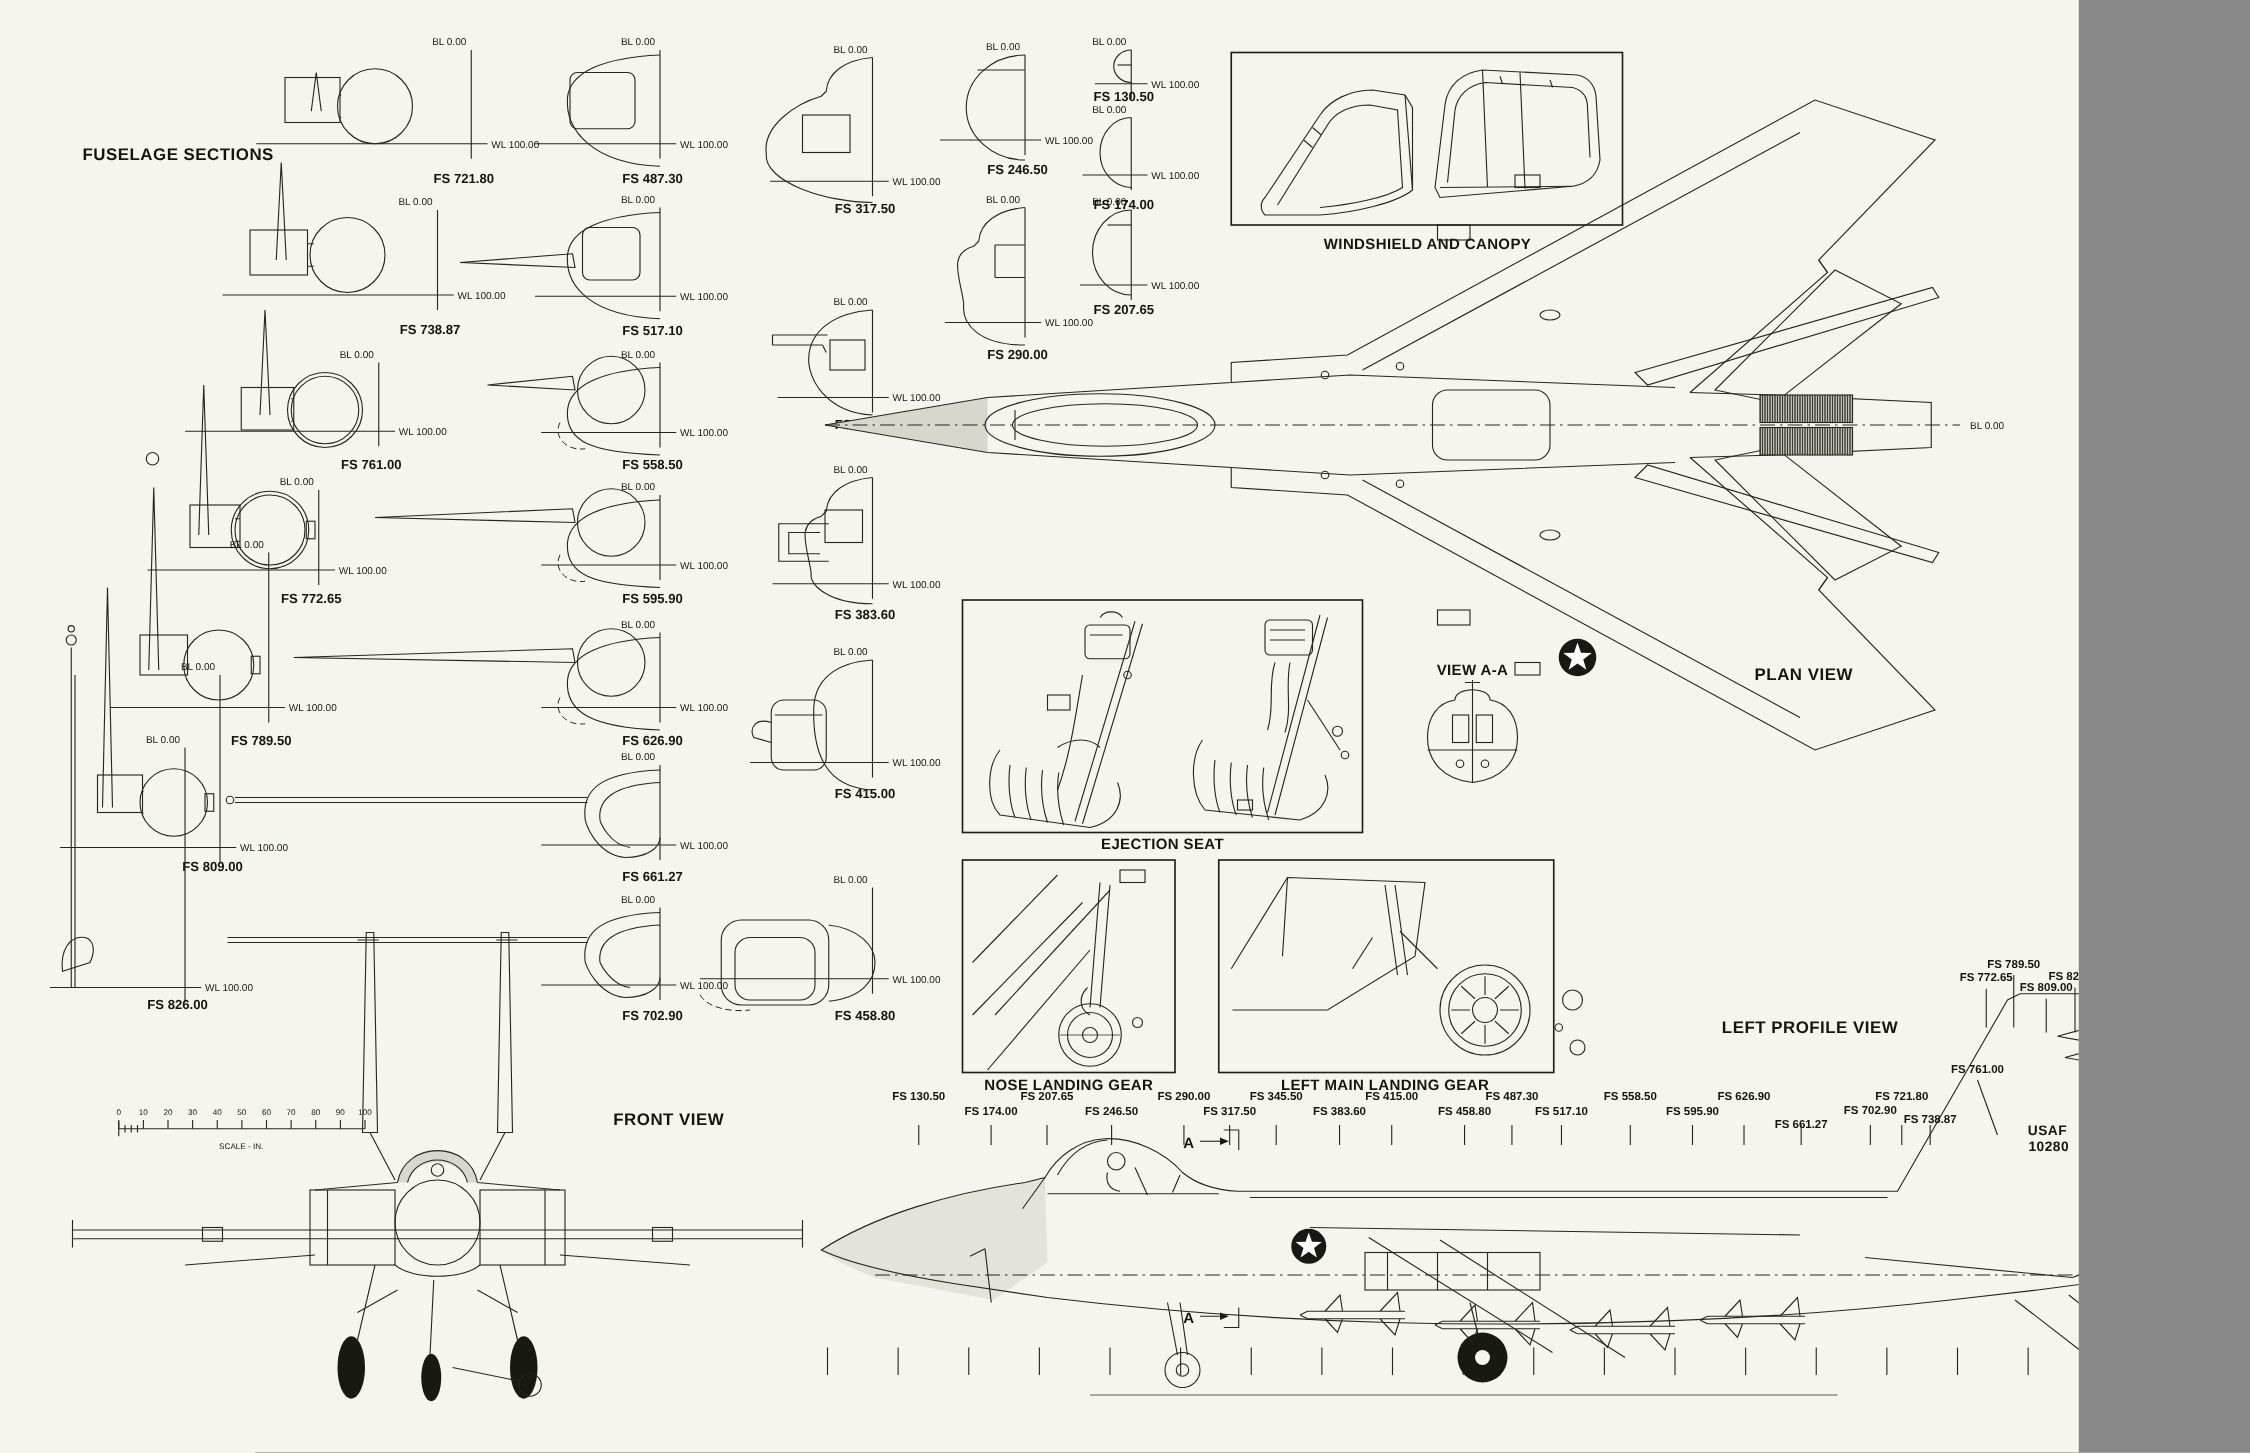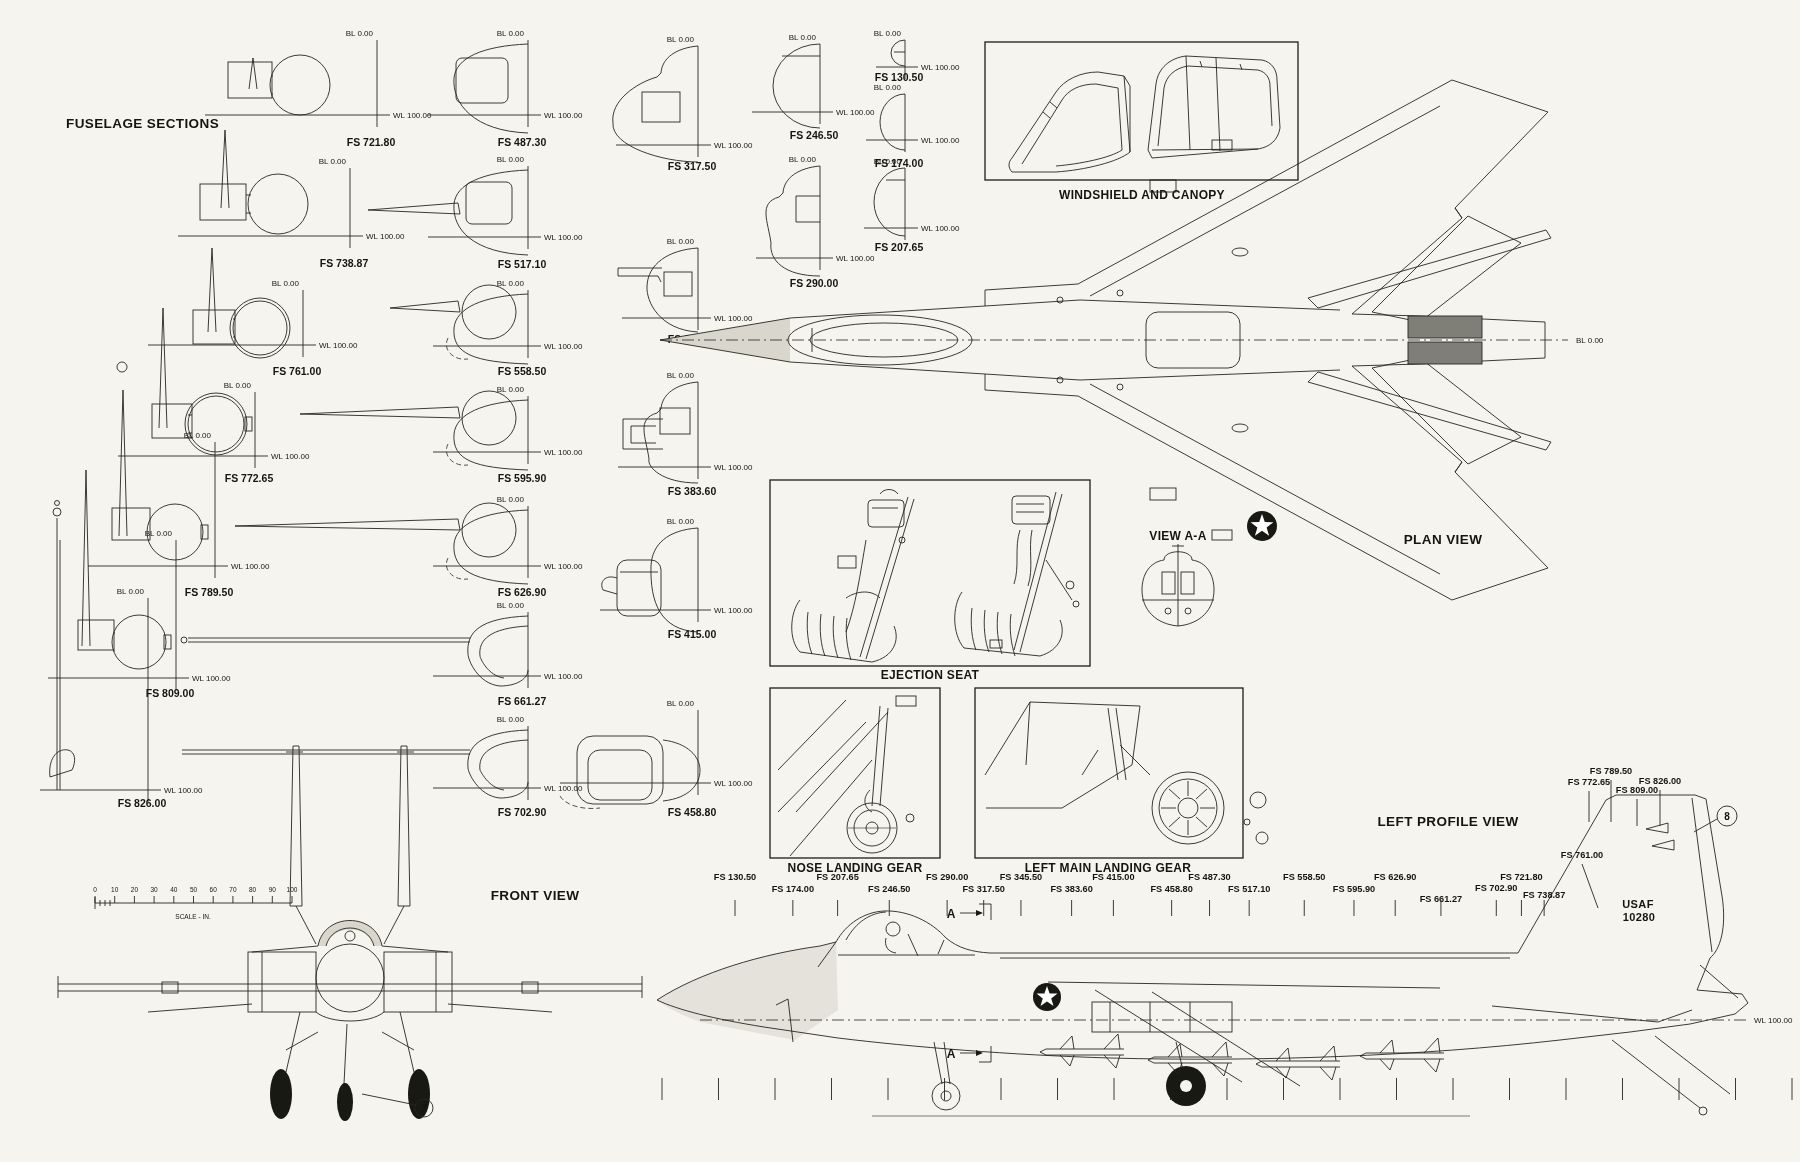"BL 0.00" #page { width: 1800px -> 1663px }
